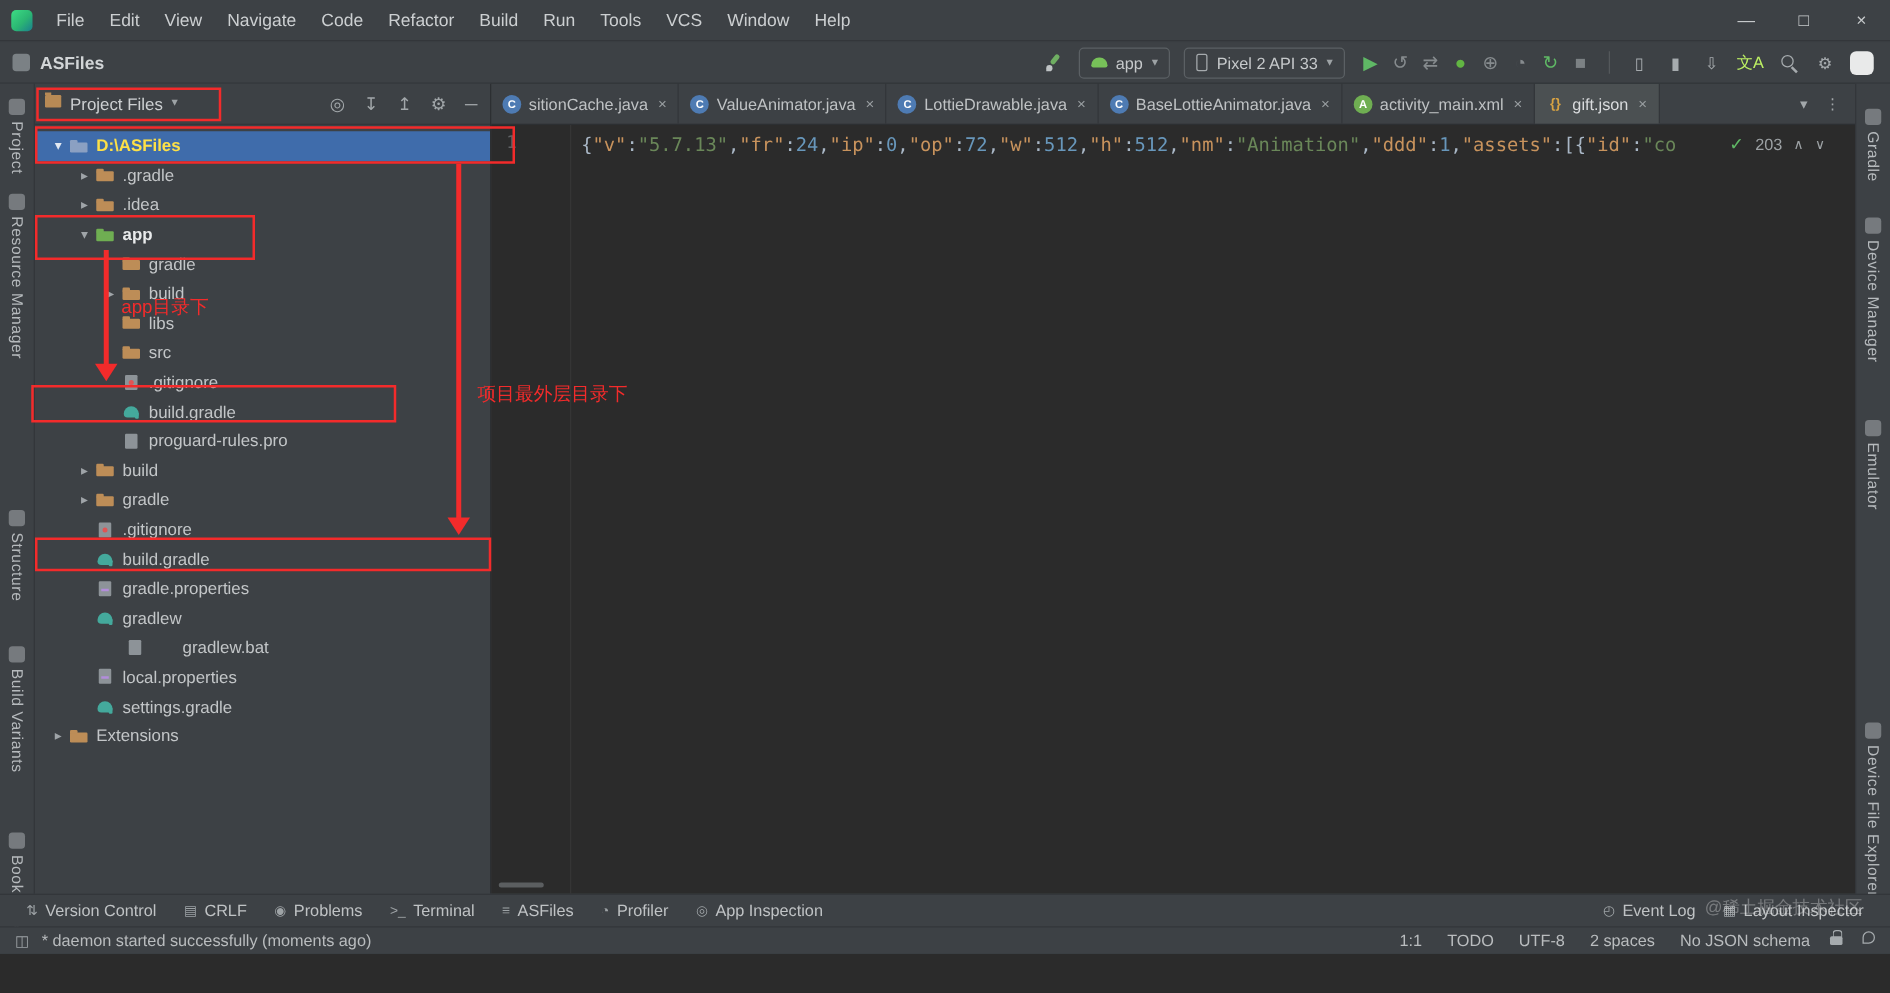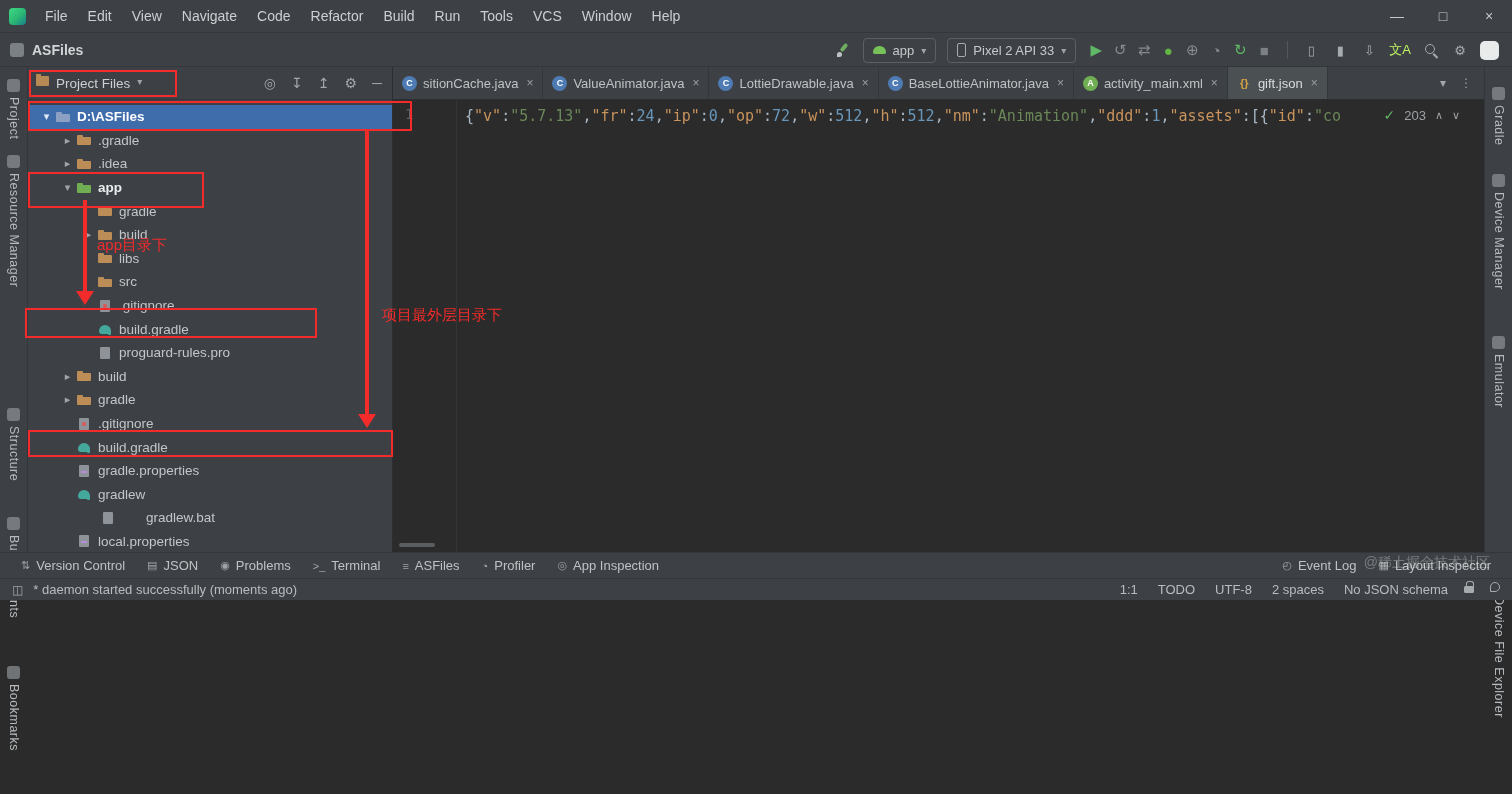"File" .app { height: 600px -> 763px }
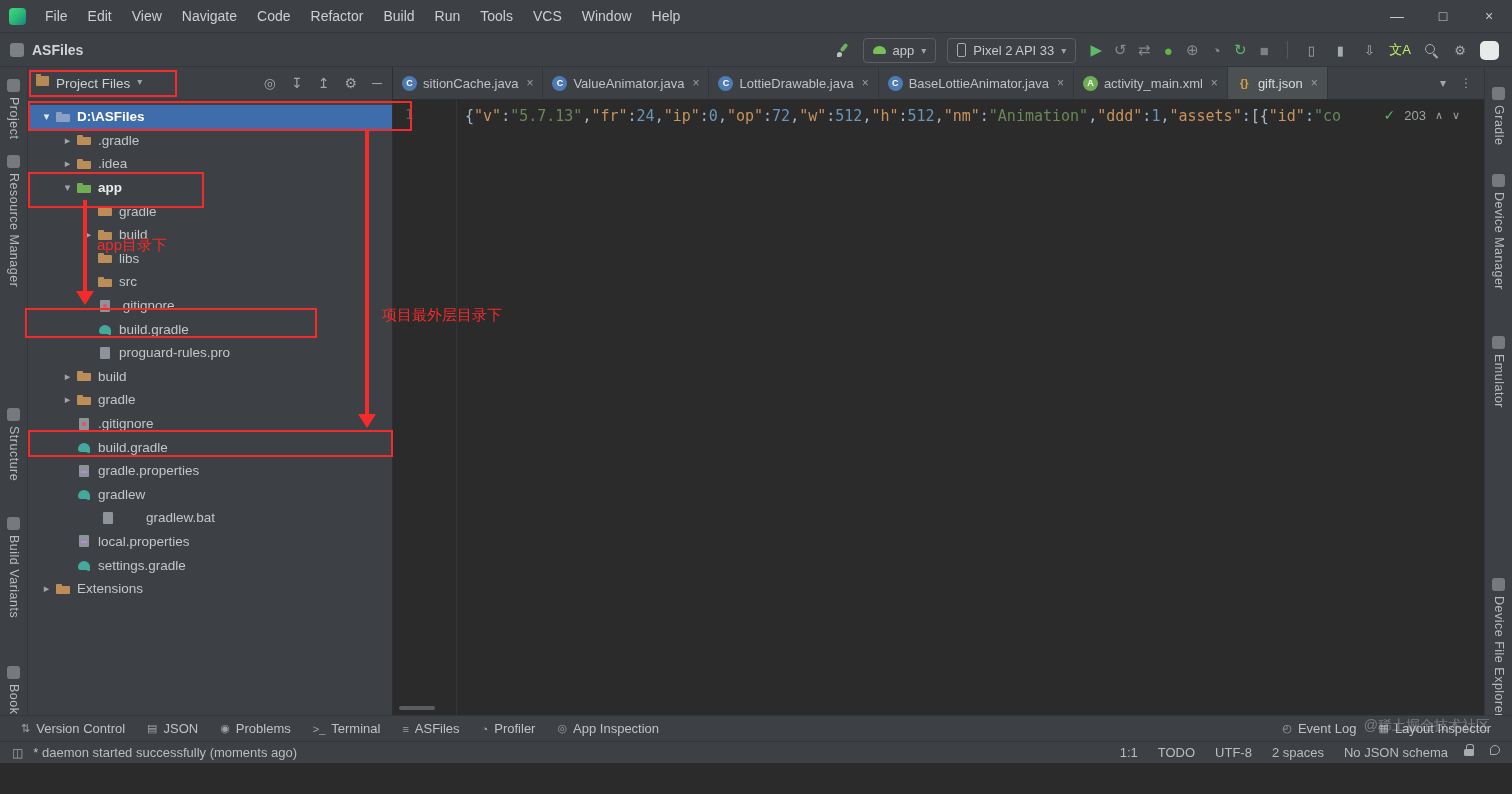"D:\ASFiles" .tree-row.selected .tlabel { color: #ffffff -> #fde047 }
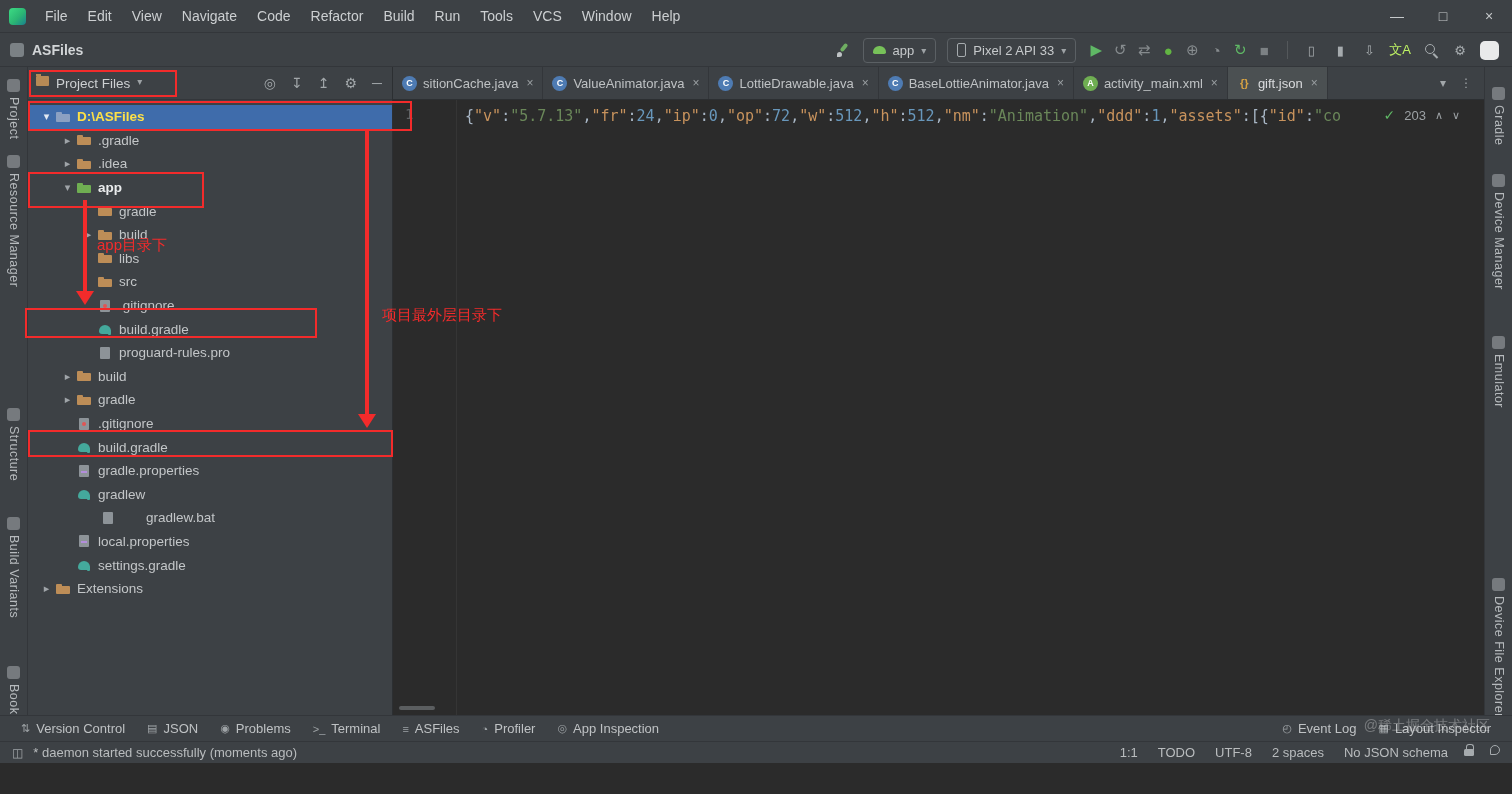"JSON" span.bb-label { text: JSON -> CRLF }
